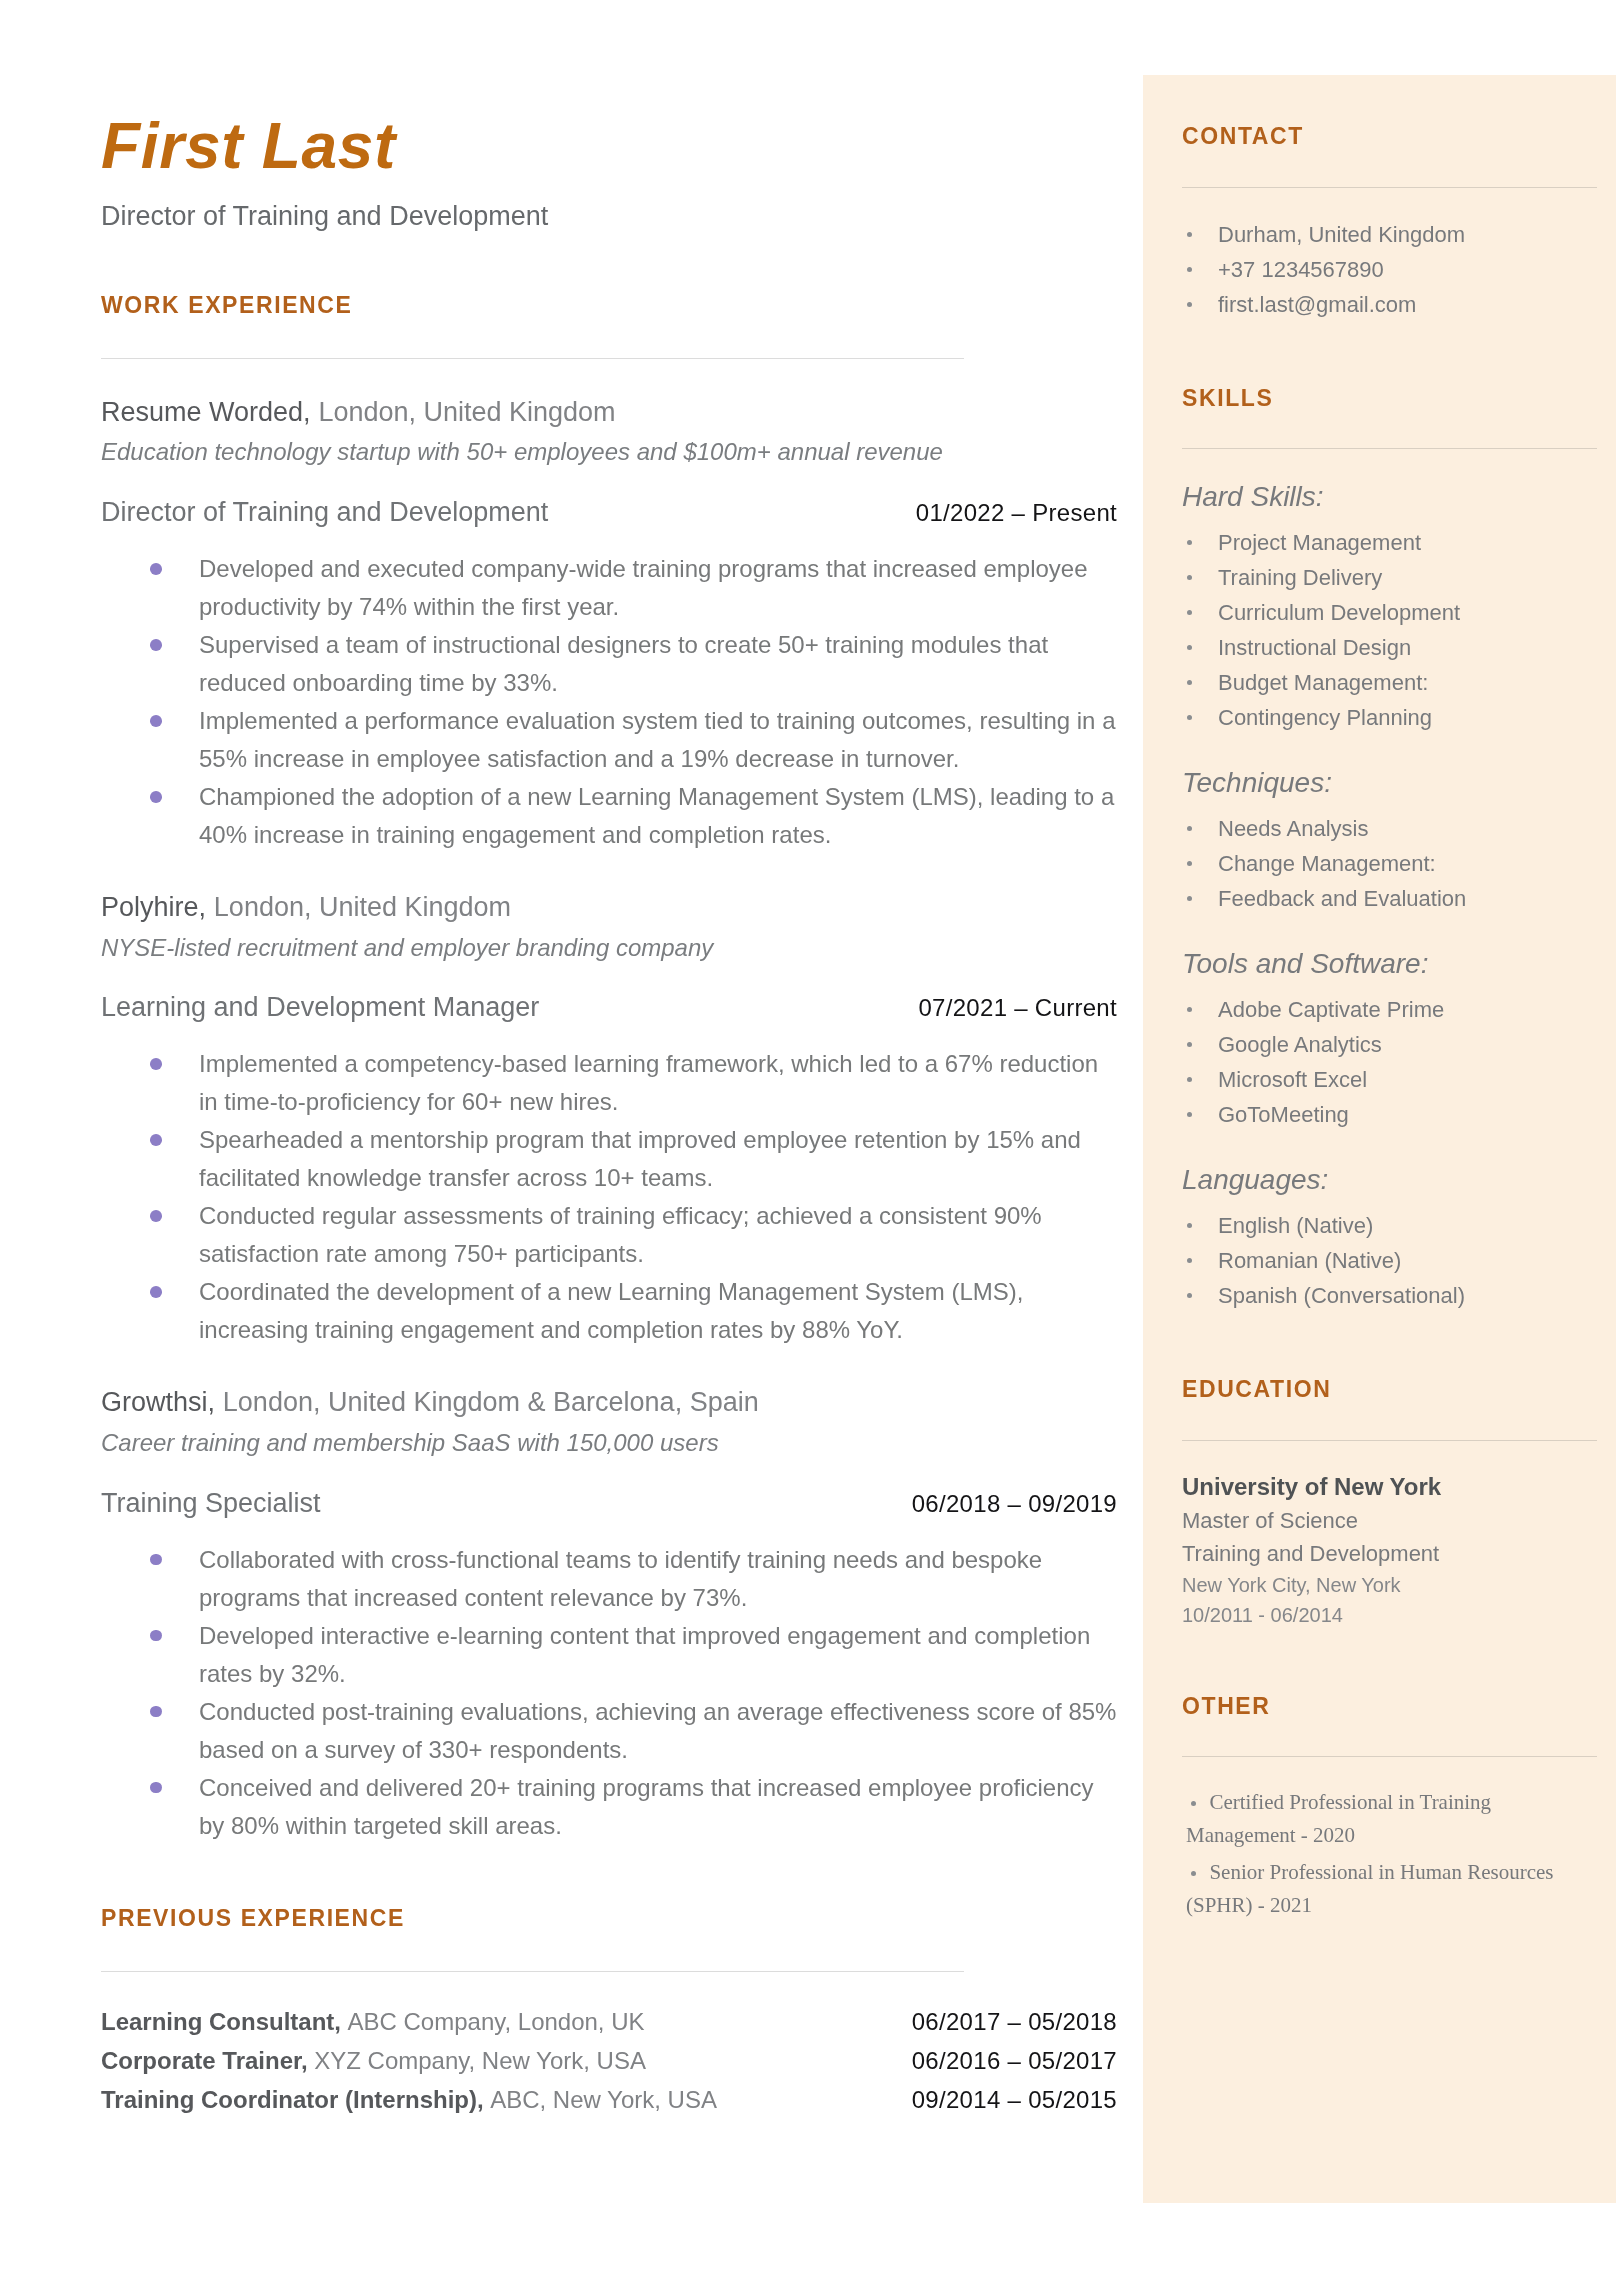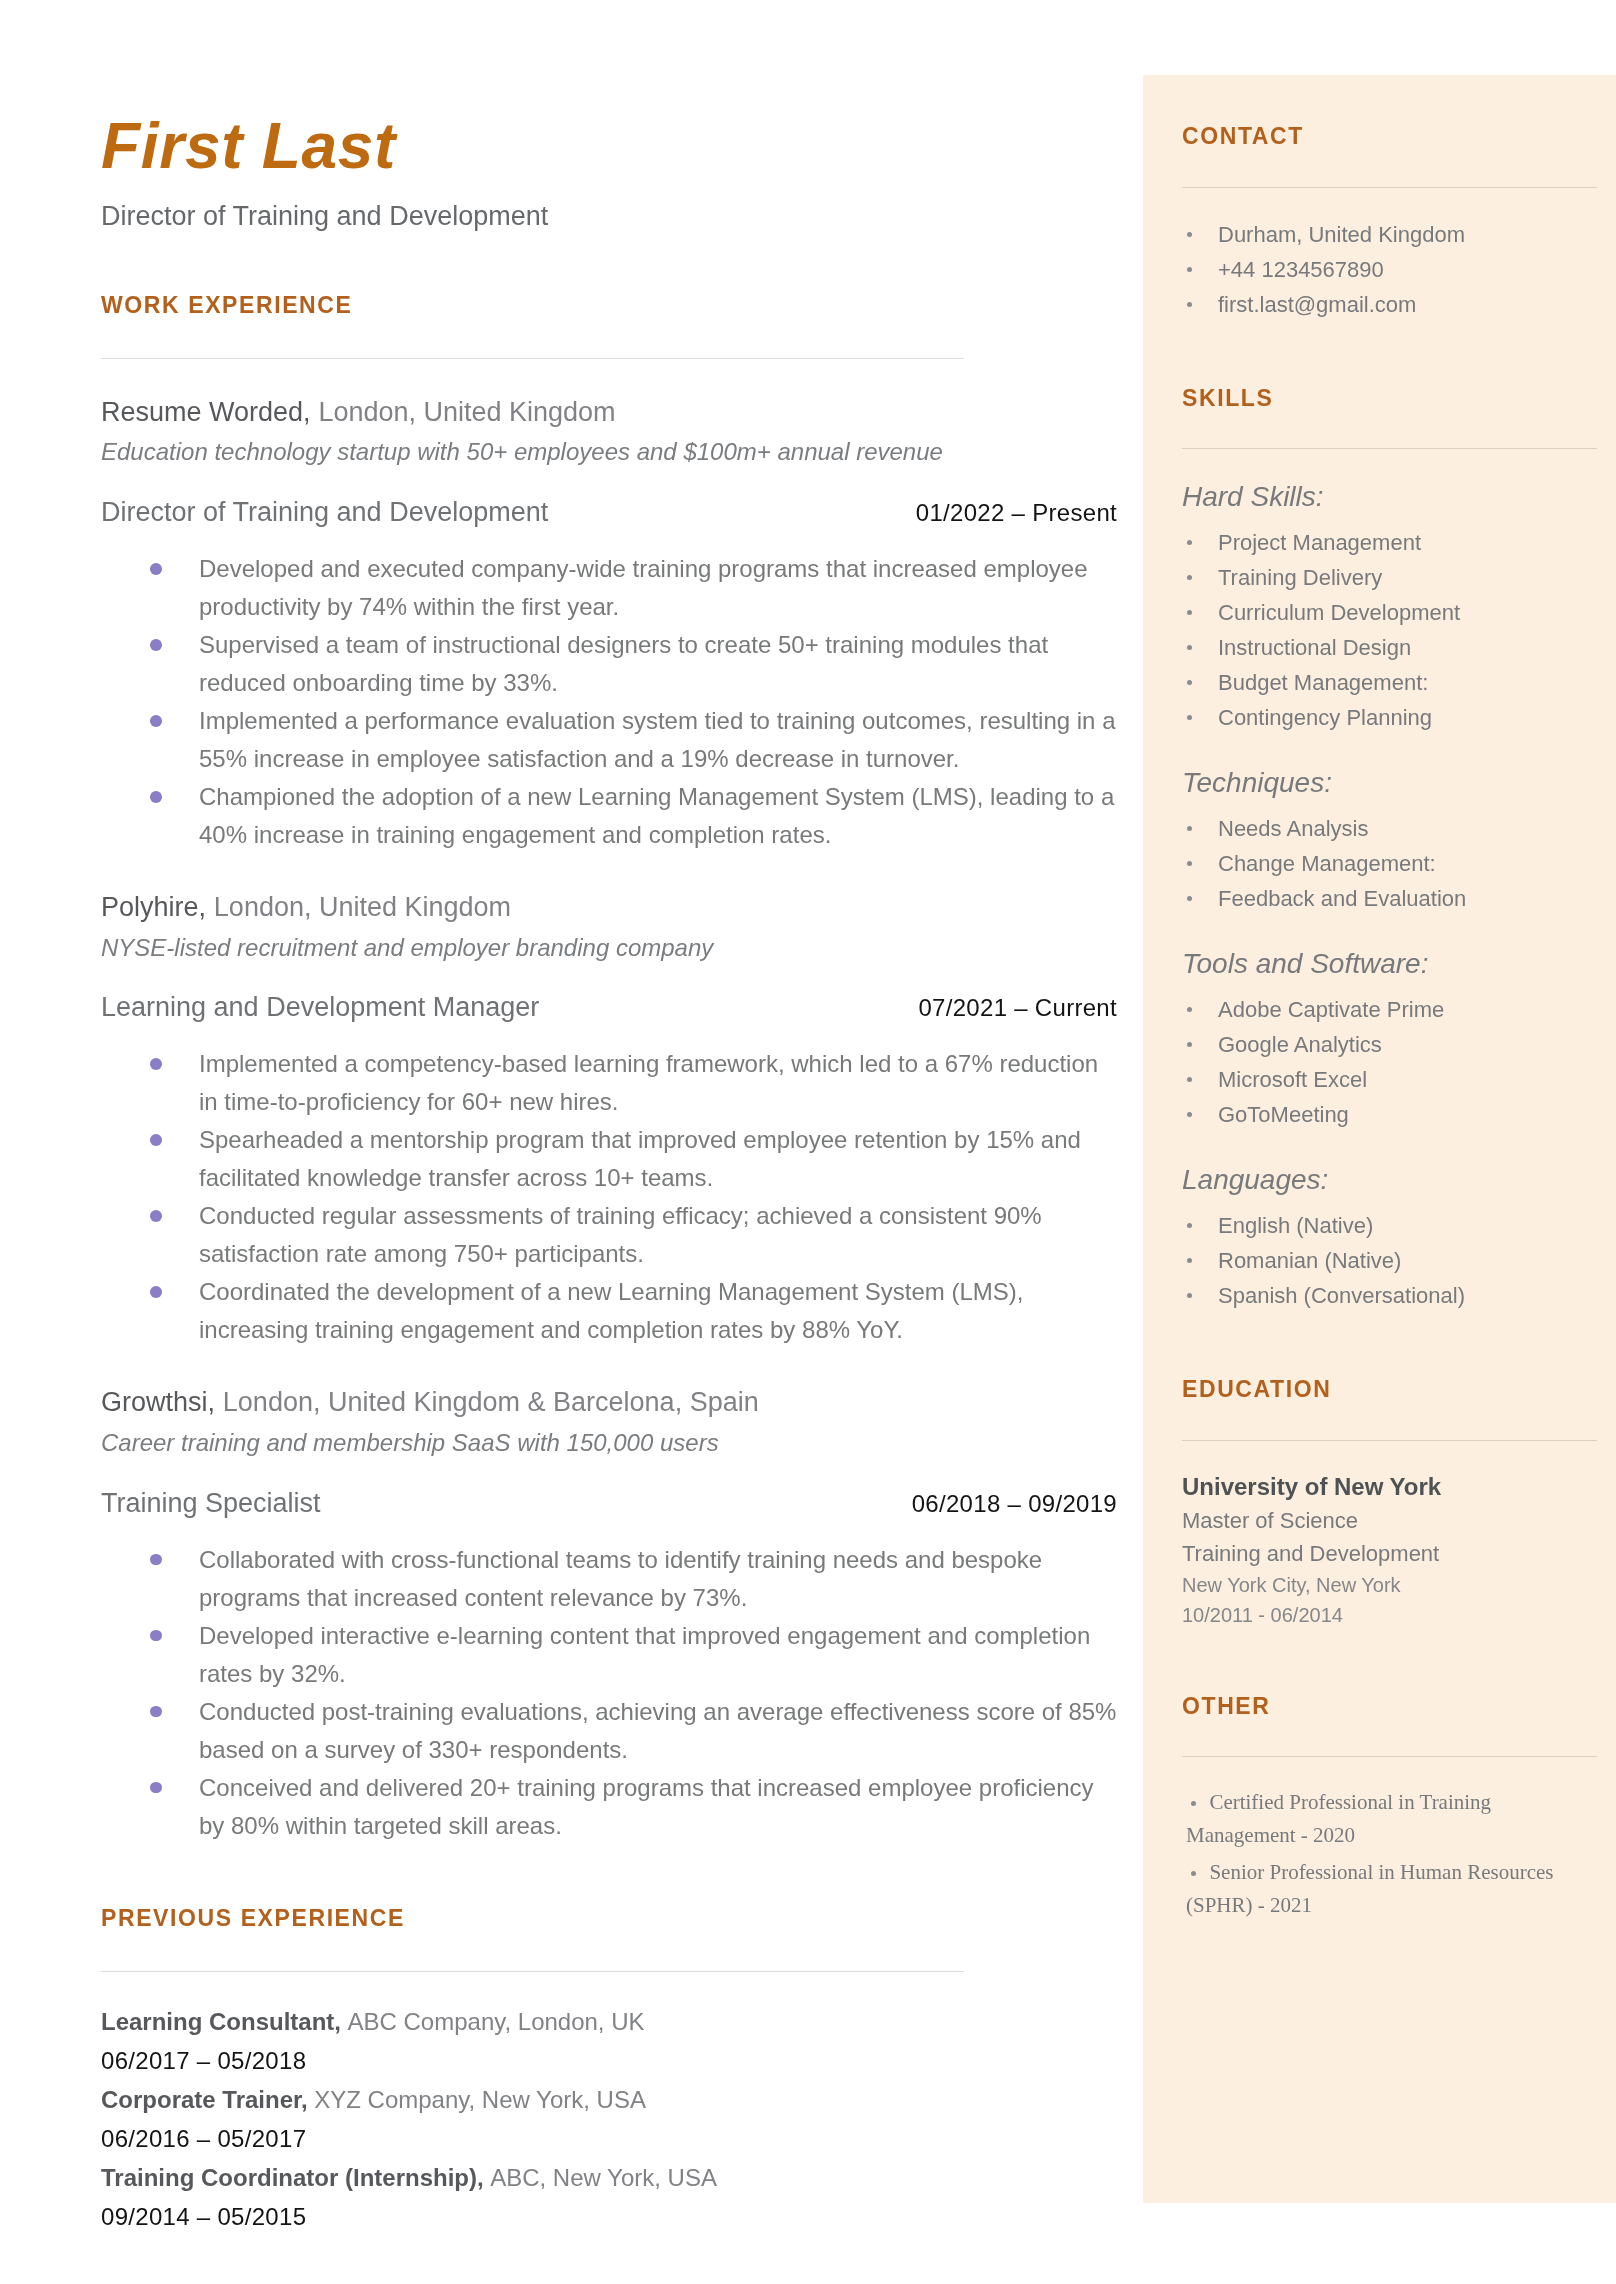"+44 1234567890" li { text: +44 -> +37 }
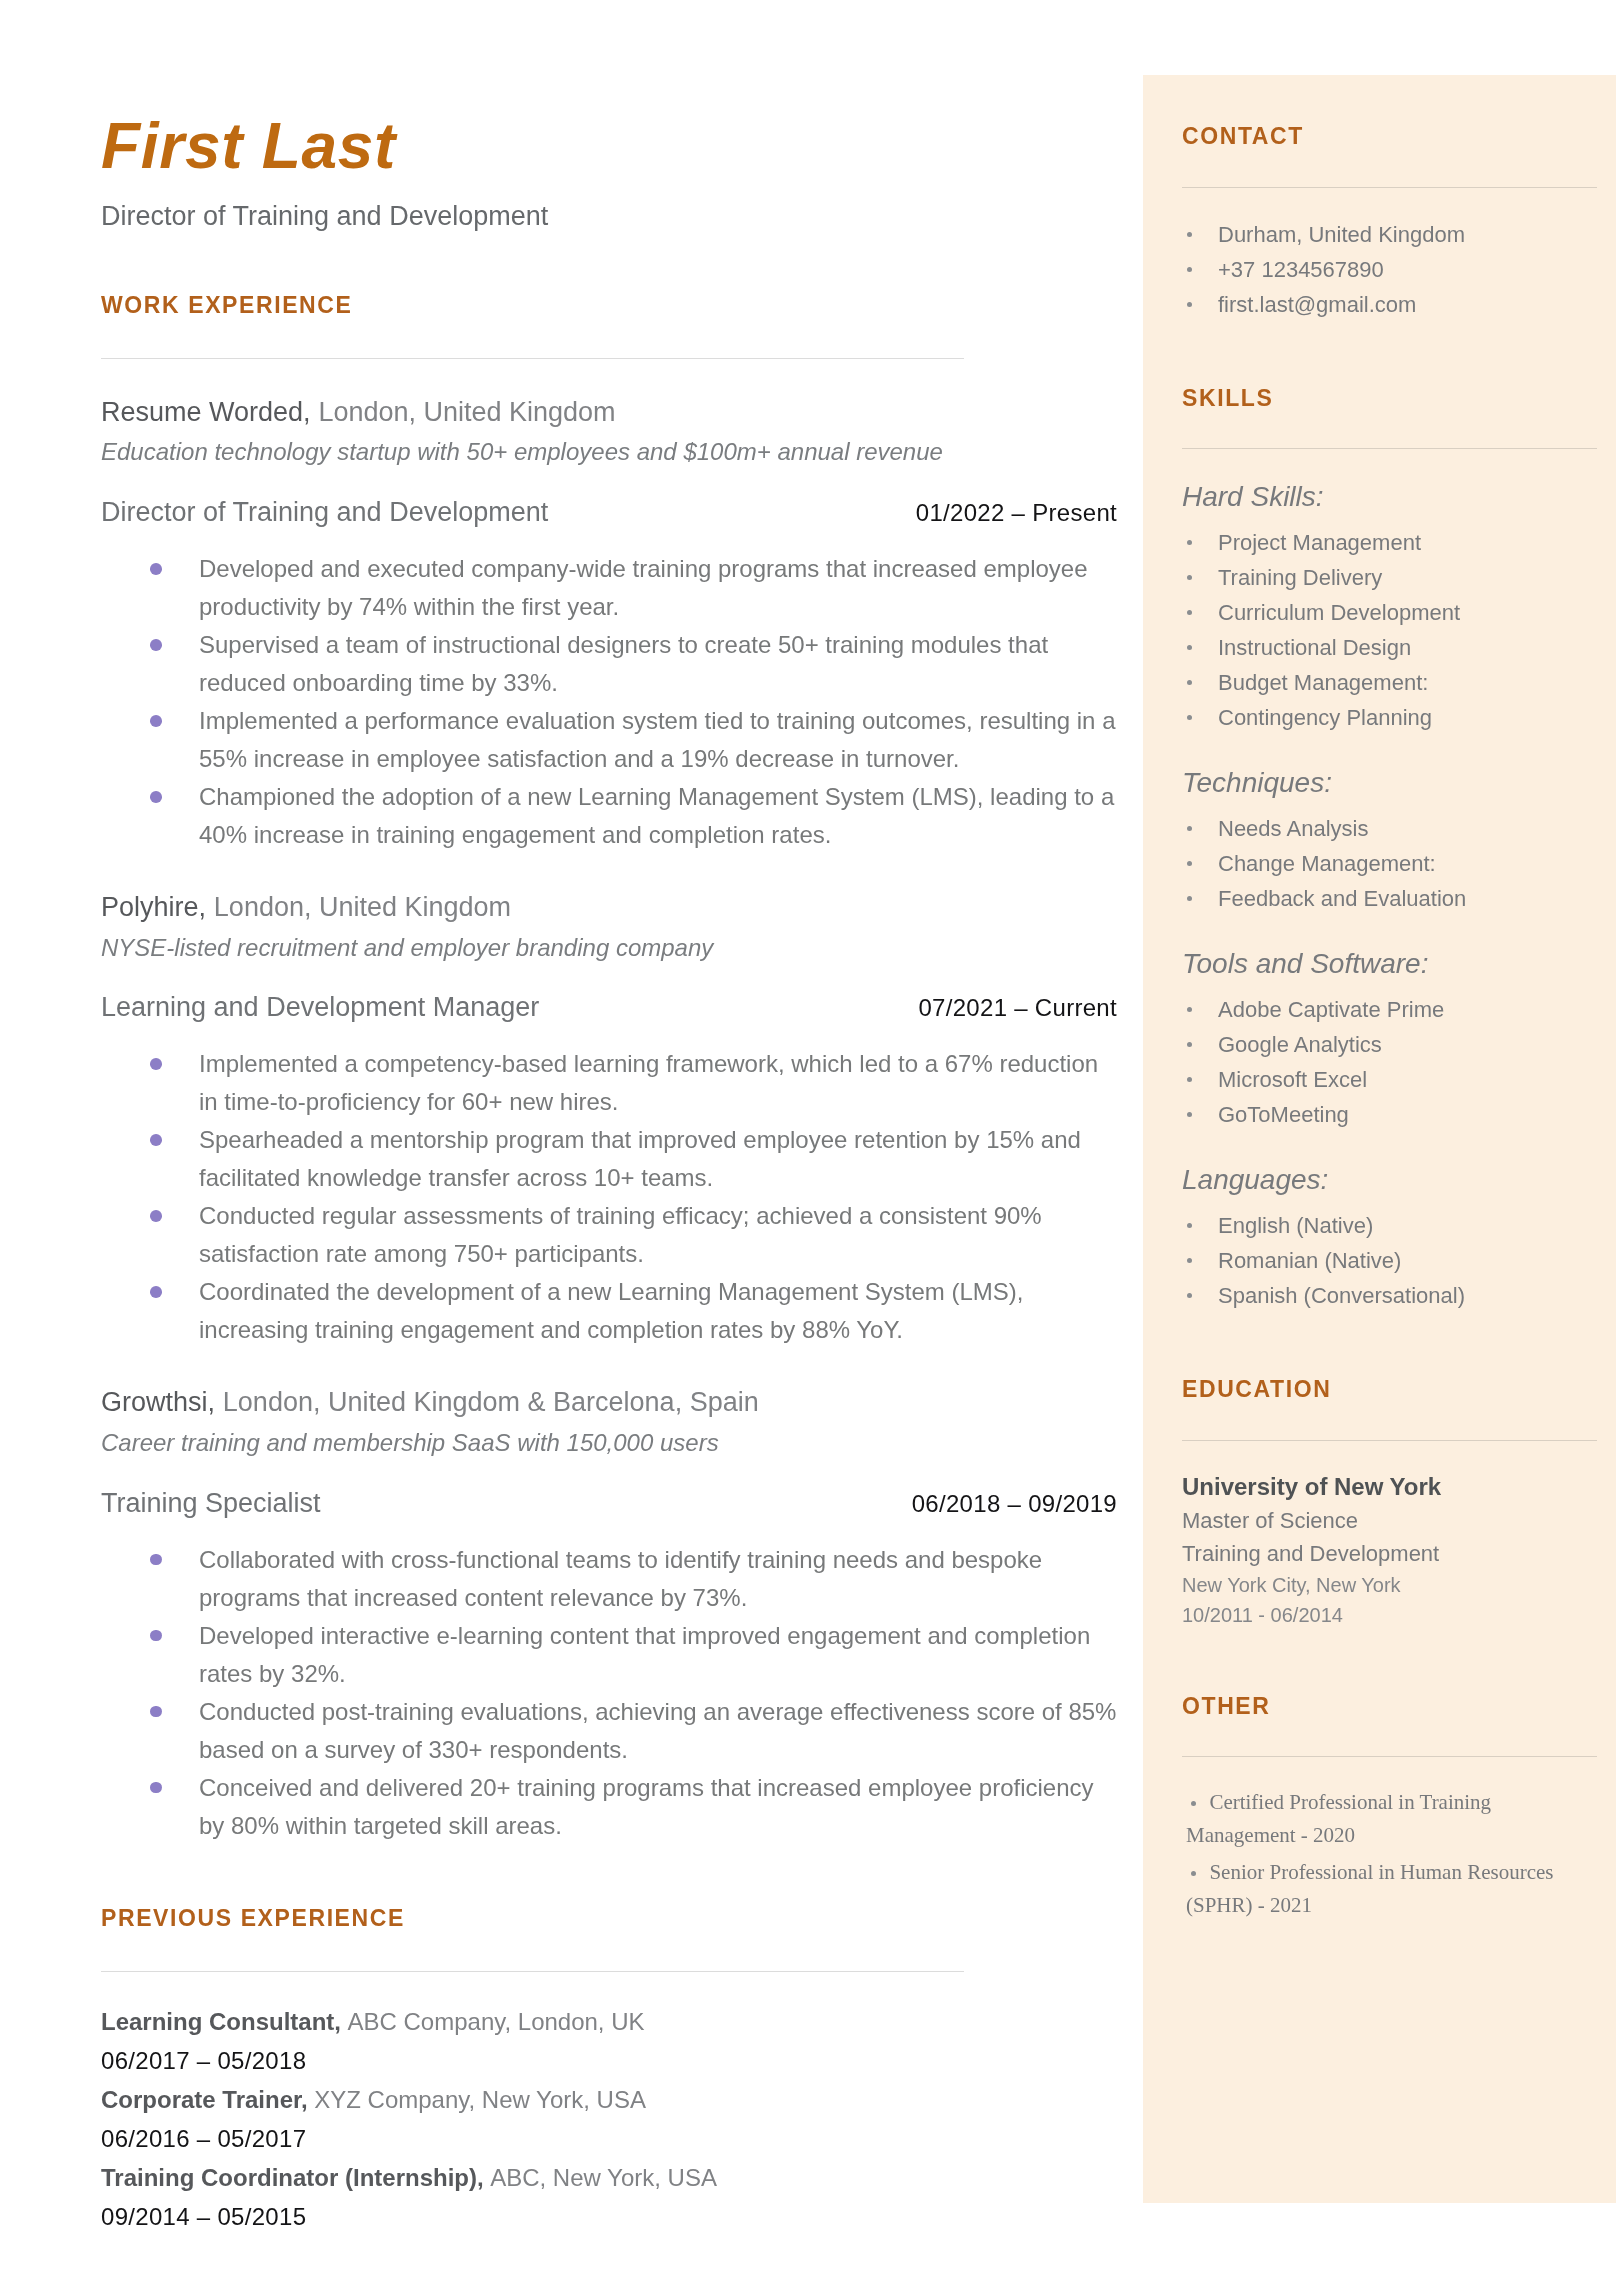"Learning Consultant, ABC Company," .prev-row { flex-direction: column -> none }
